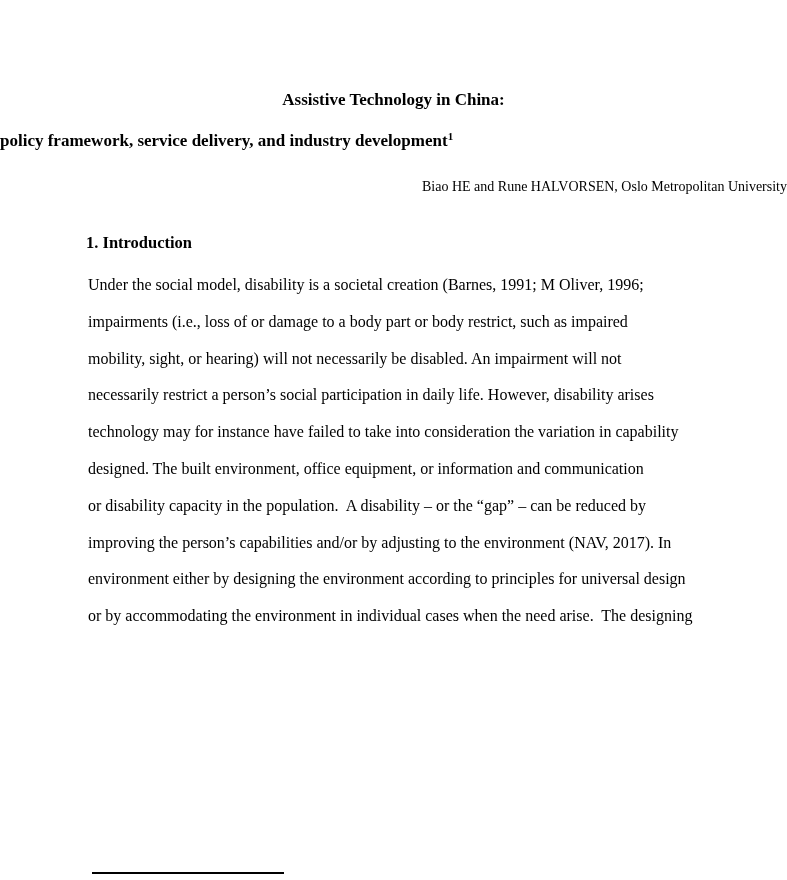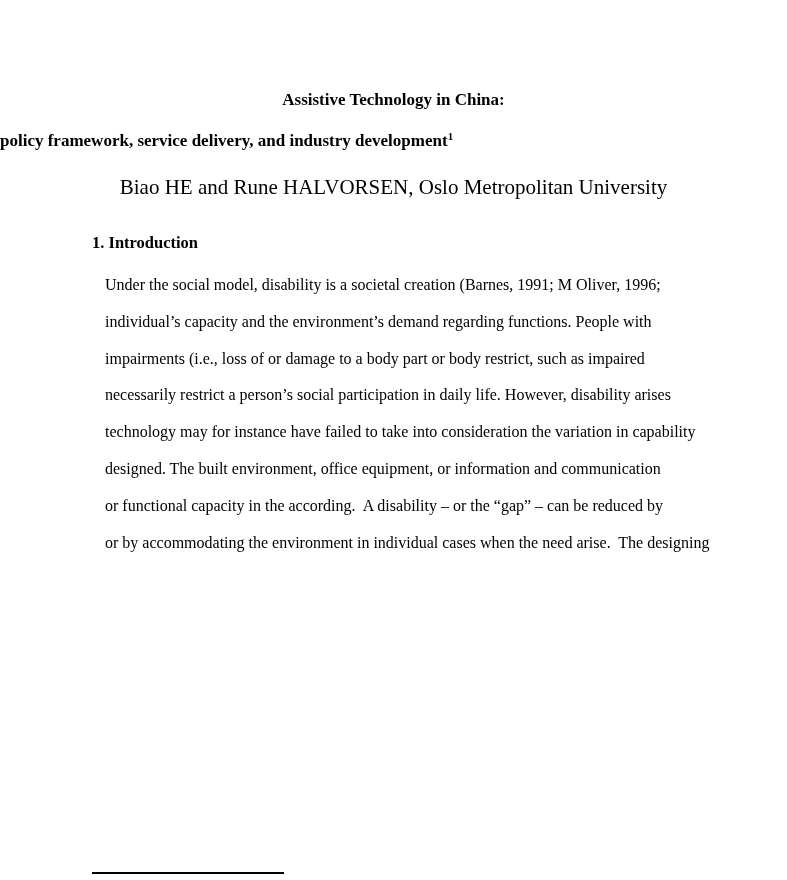"Biao HE and Rune HALVORSEN," .authors { font-size: 21px -> 14px; text-align: center -> right }
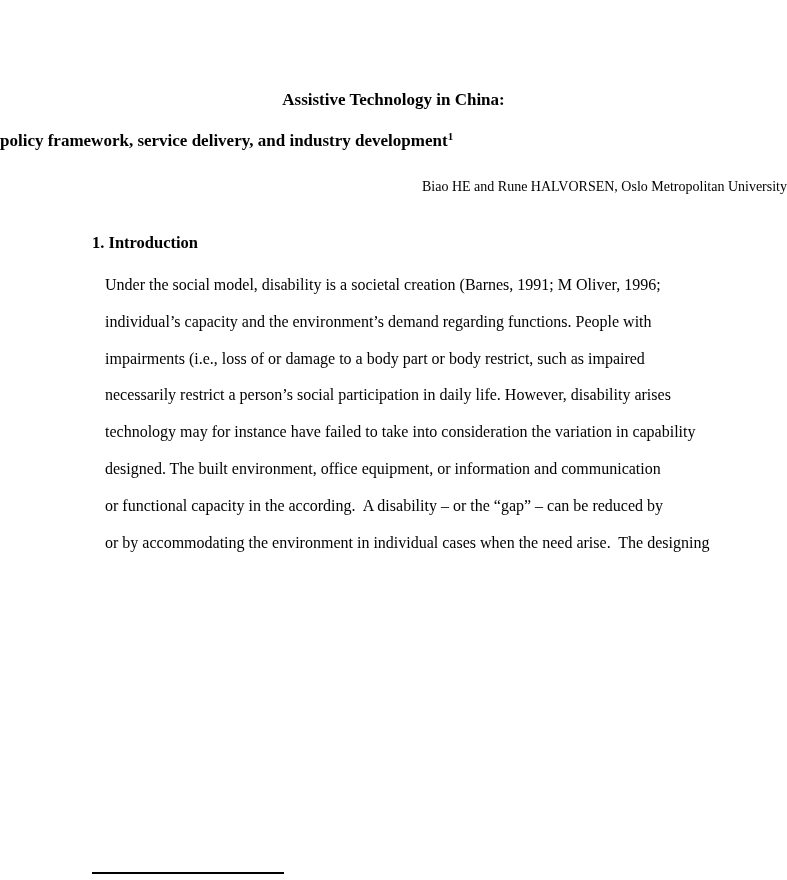"1. Introduction" .section-heading { left: 92px -> 86px }
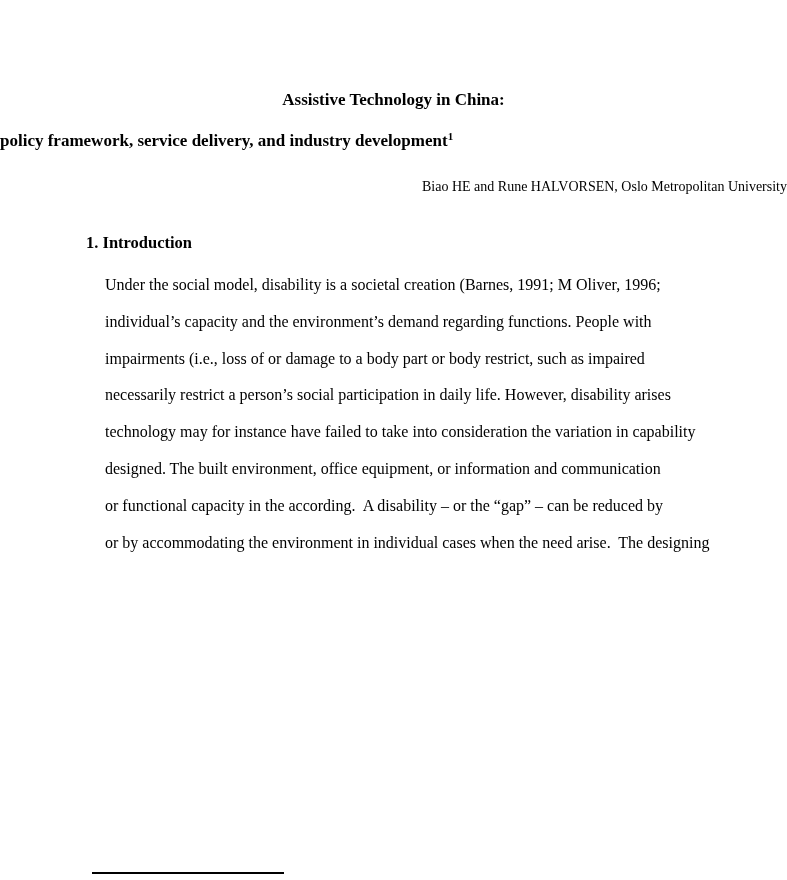"Under the social model, disability" .body-text { left: 105px -> 88px }
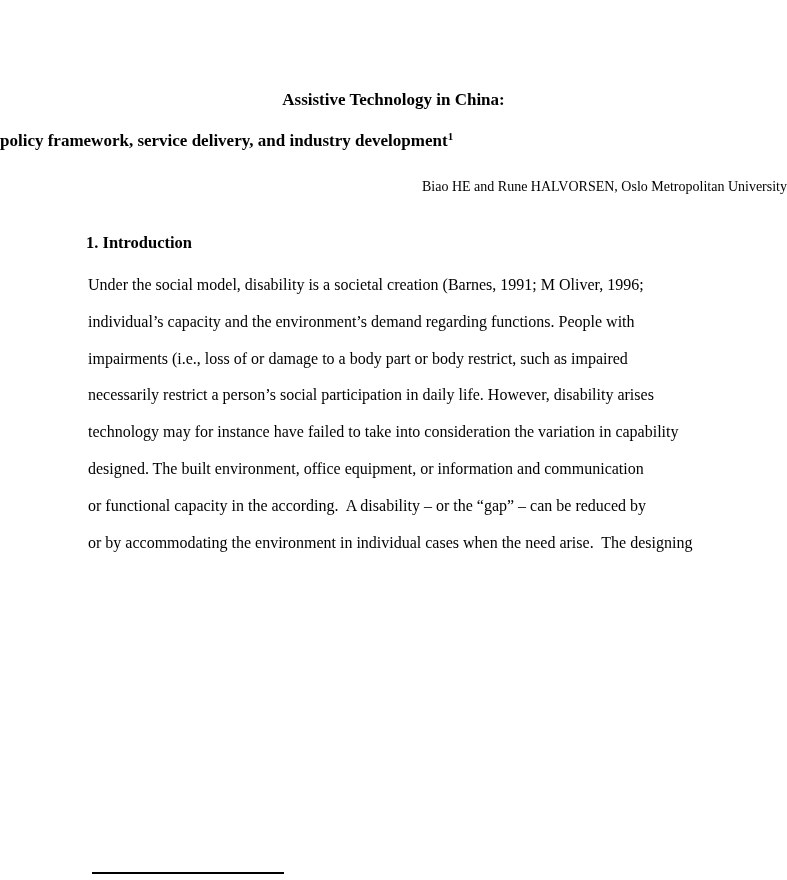"individual’s capacity and the" div.line { html: <div>individual’s capacity and the environment’s demand regarding functions. People with</div> -> none }
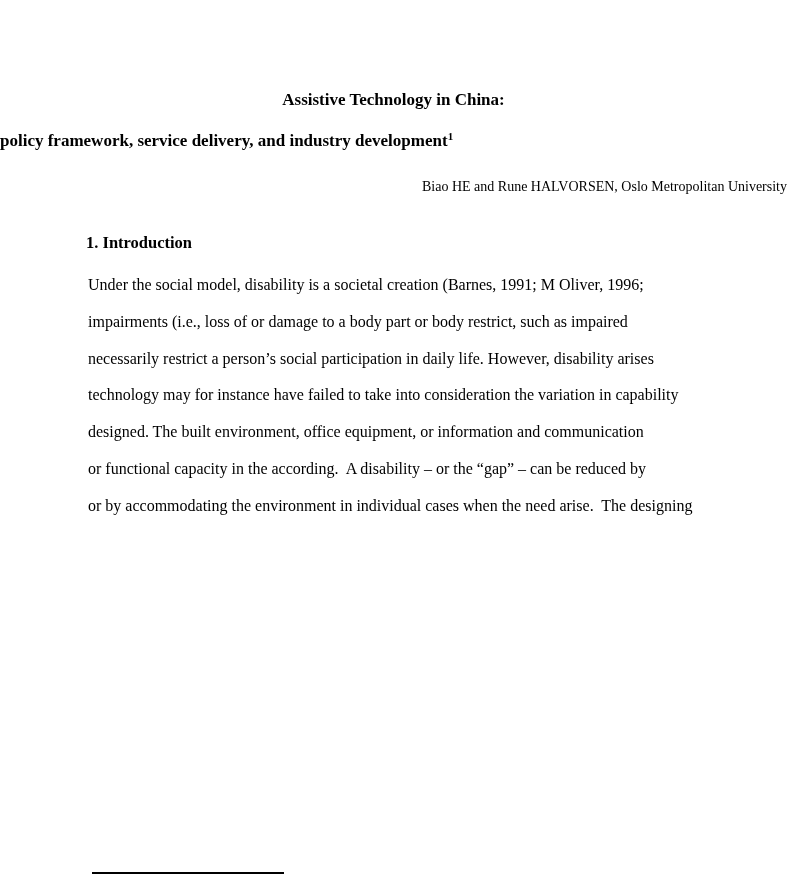"mobility, sight, or hearing) will" div.line { html: none -> <div>mobility, sight, or hearing) will not necessarily be disabled. An impairment will not</div> }
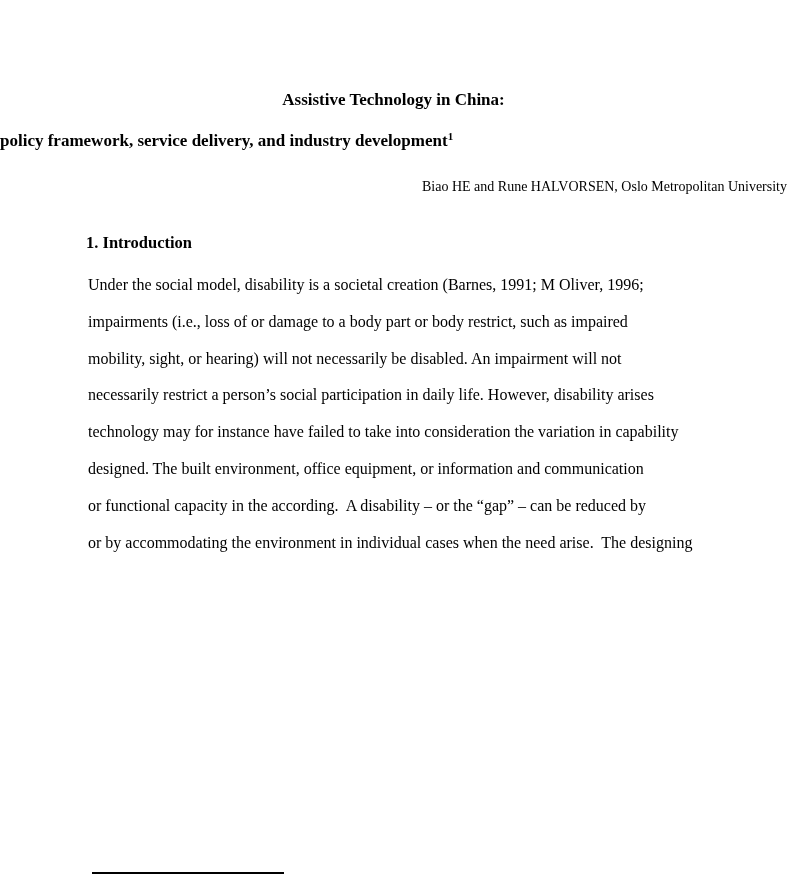"or functional capacity in the" div.line { text: functional capacity in the according -> disability capacity in the population }
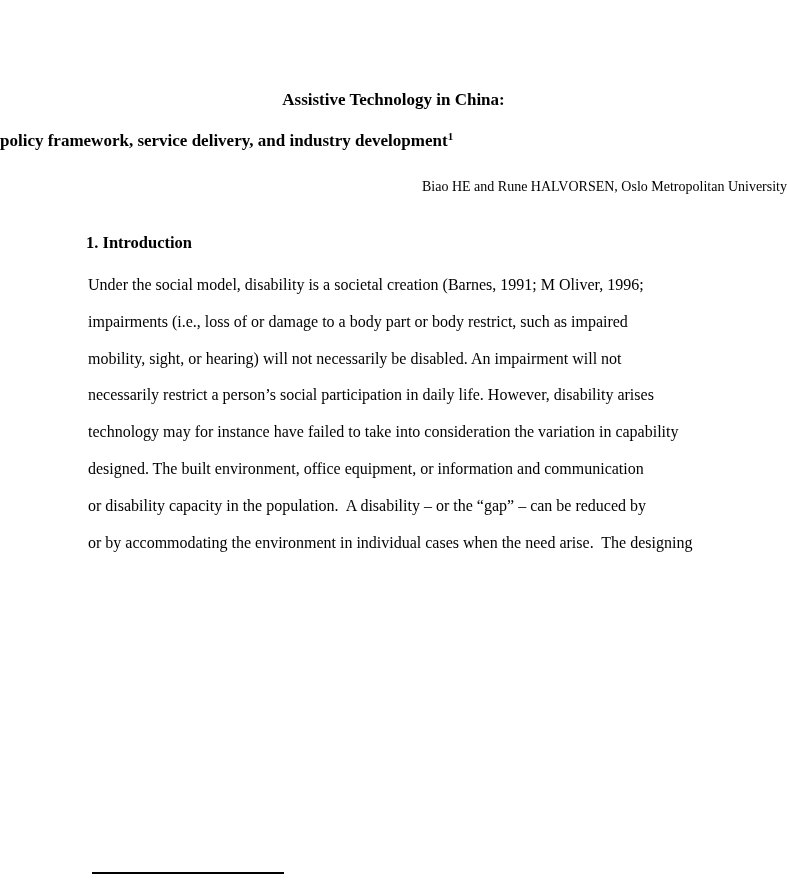"improving the person’s capabilities" div.line { html: none -> <div>improving the person’s capabilities and/or by adjusting to the environment (NAV, 2017). In</div> }
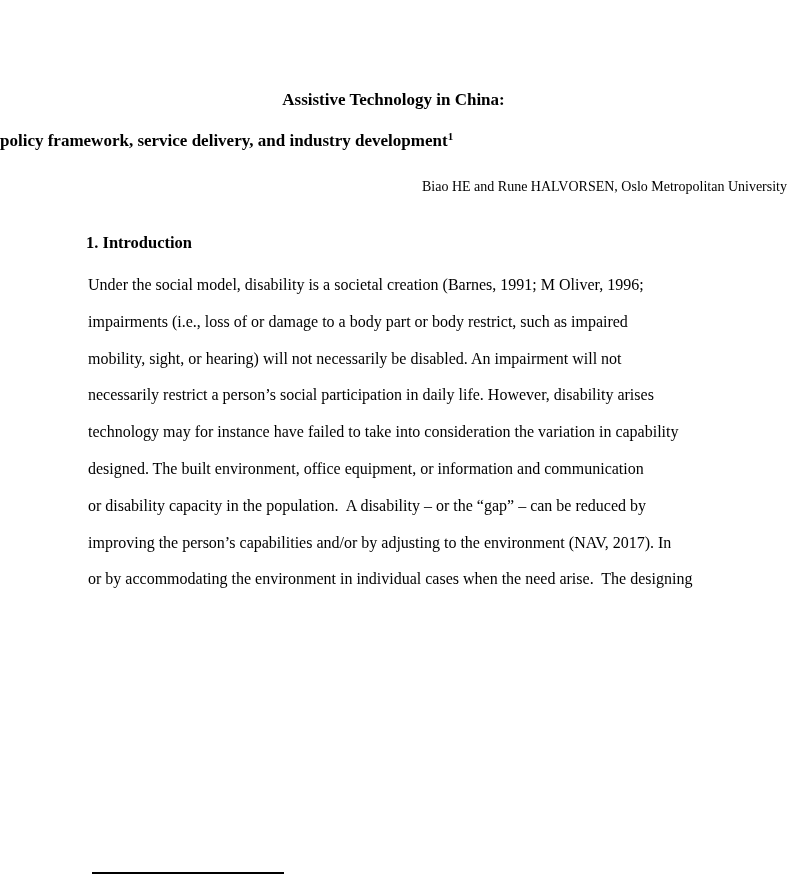"environment either by designing the" div.line { html: none -> <div>environment either by designing the environment according to principles for universal design</div> }
